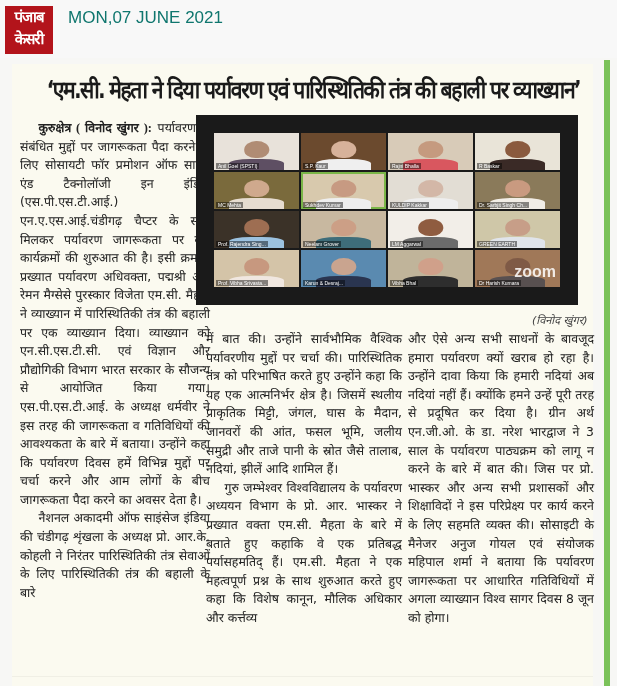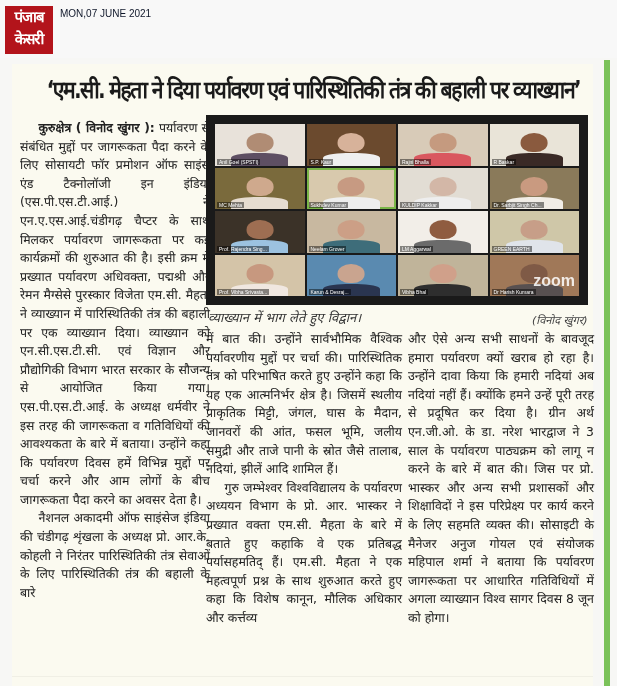"MON,07 JUNE 2021" .edition-date { color: #0f172a -> #0f766e; font-size: 10px -> 17px; left: 60px -> 68px }
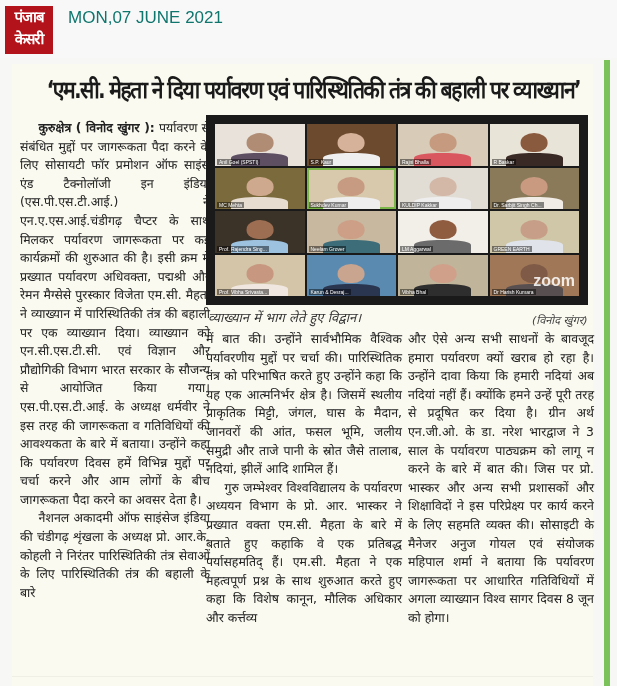"कुरुक्षेत्र ( विनोद खुंगर ):" .dateline { font-family: none -> Liberation Serif, serif }
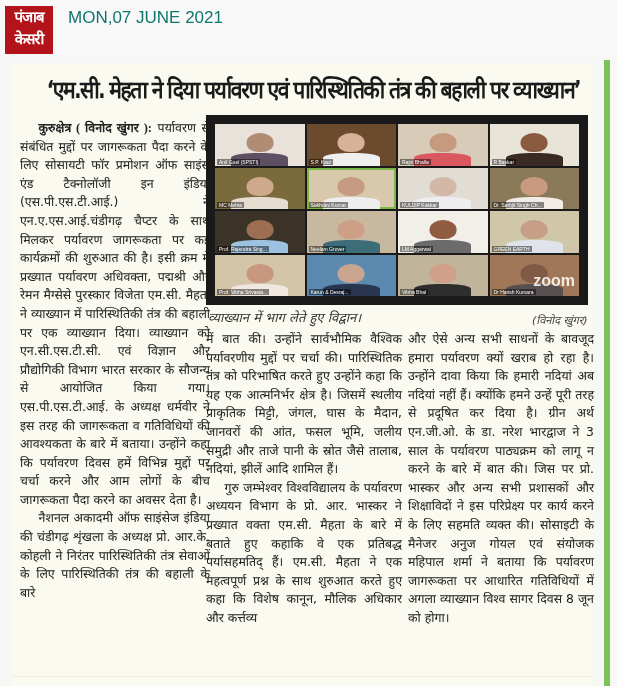"zoom" .photo { left: 194px -> 184px; padding: 9px -> 18px }
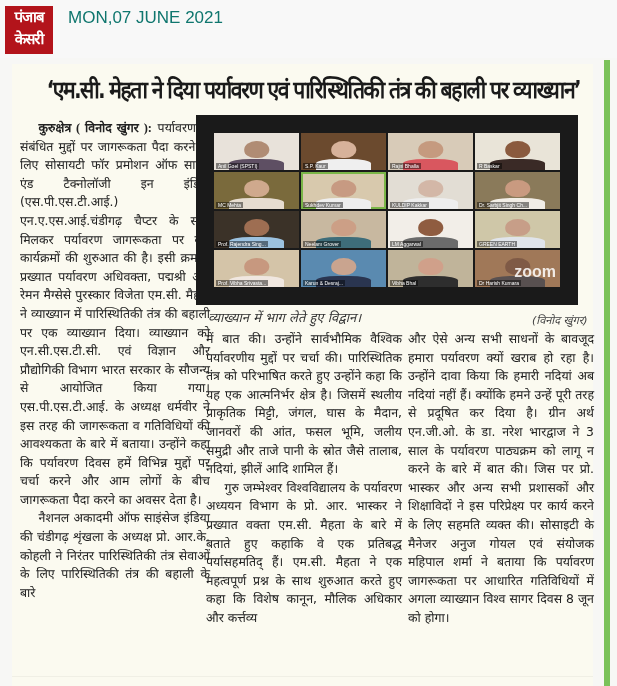"व्याख्यान में भाग लेते हुए" div.caption { html: <div>व्याख्यान में भाग लेते हुए विद्वान।</div> -> none }
